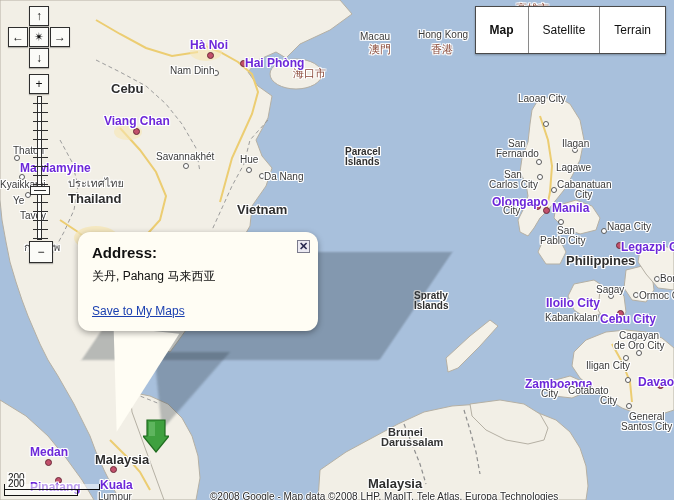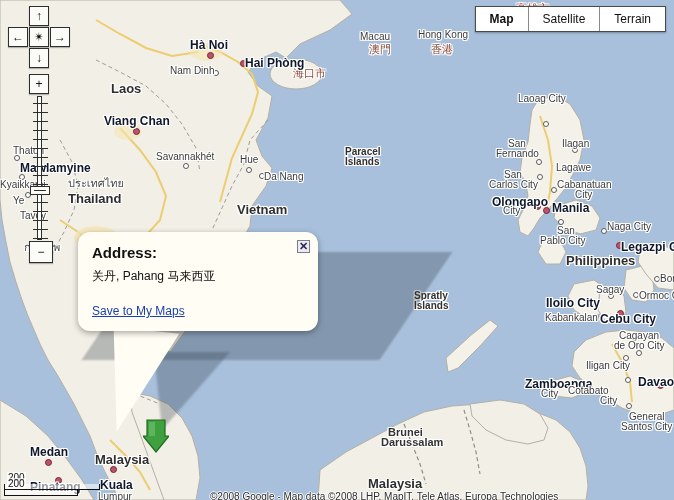"Map" .mt-btn { padding: 5px 14px -> 16px 14px }
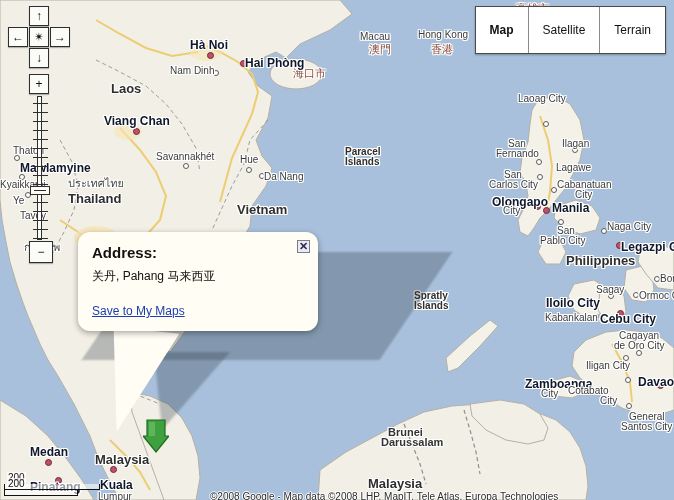"Hà Noi" .lbl.big-city { color: #0f172a -> #6d28d9 }
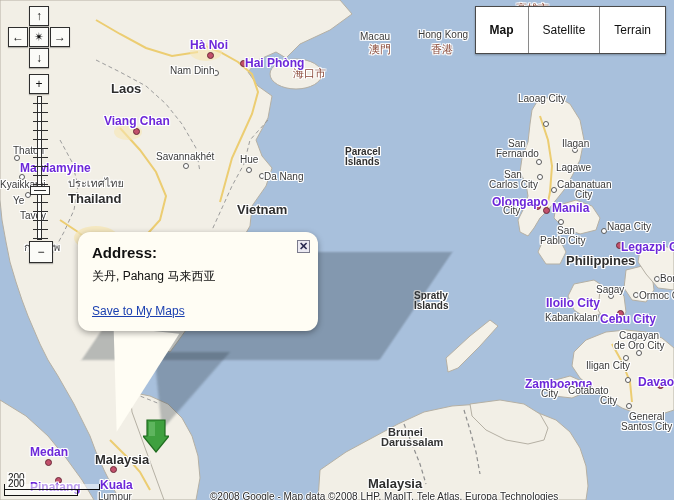"Laos" div.lbl { text: Laos -> Cebu }
